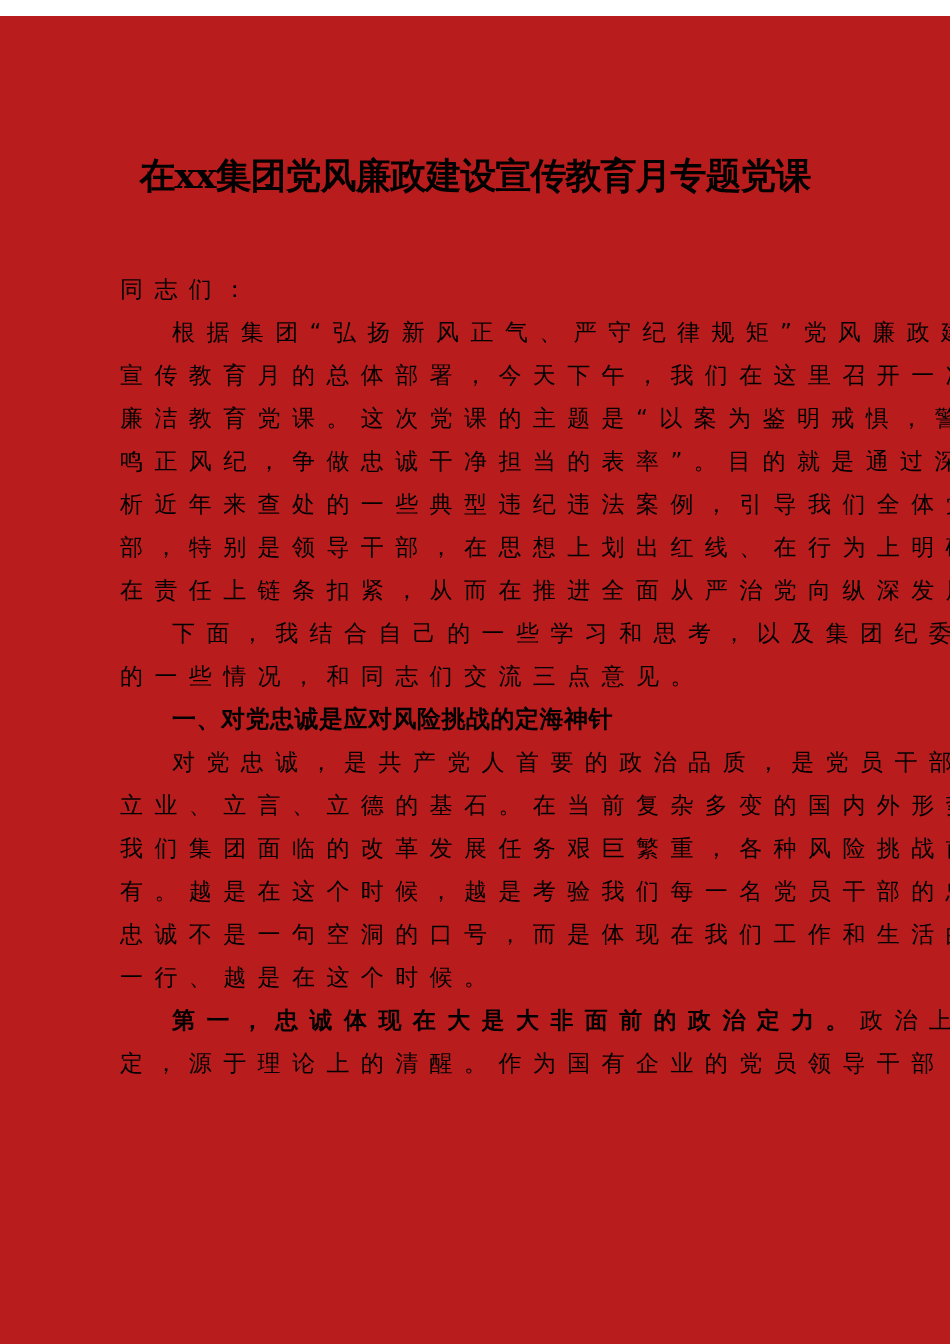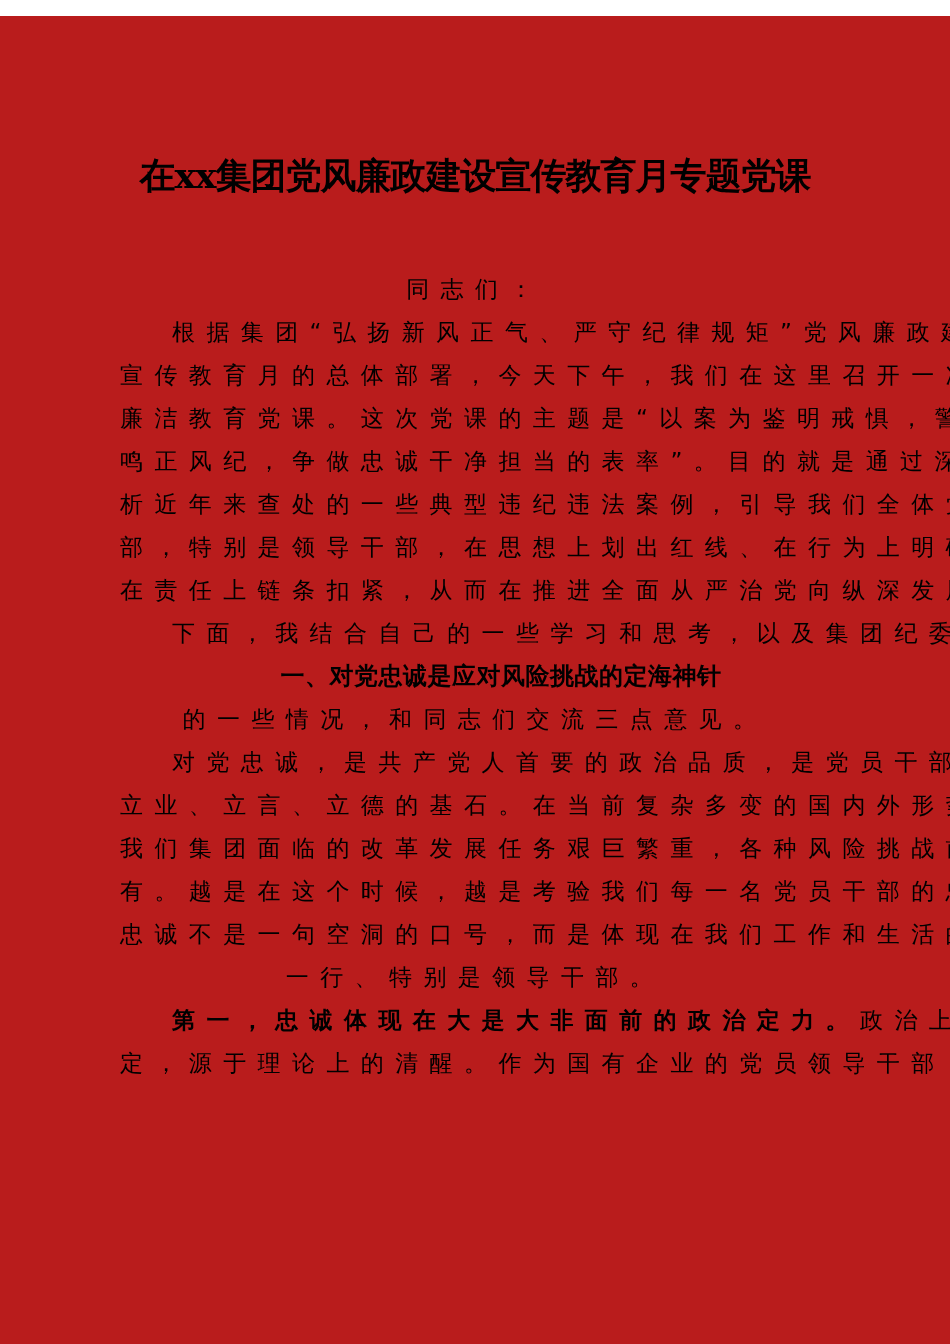"同志们：" .body-text .ln { text-align: center -> none }
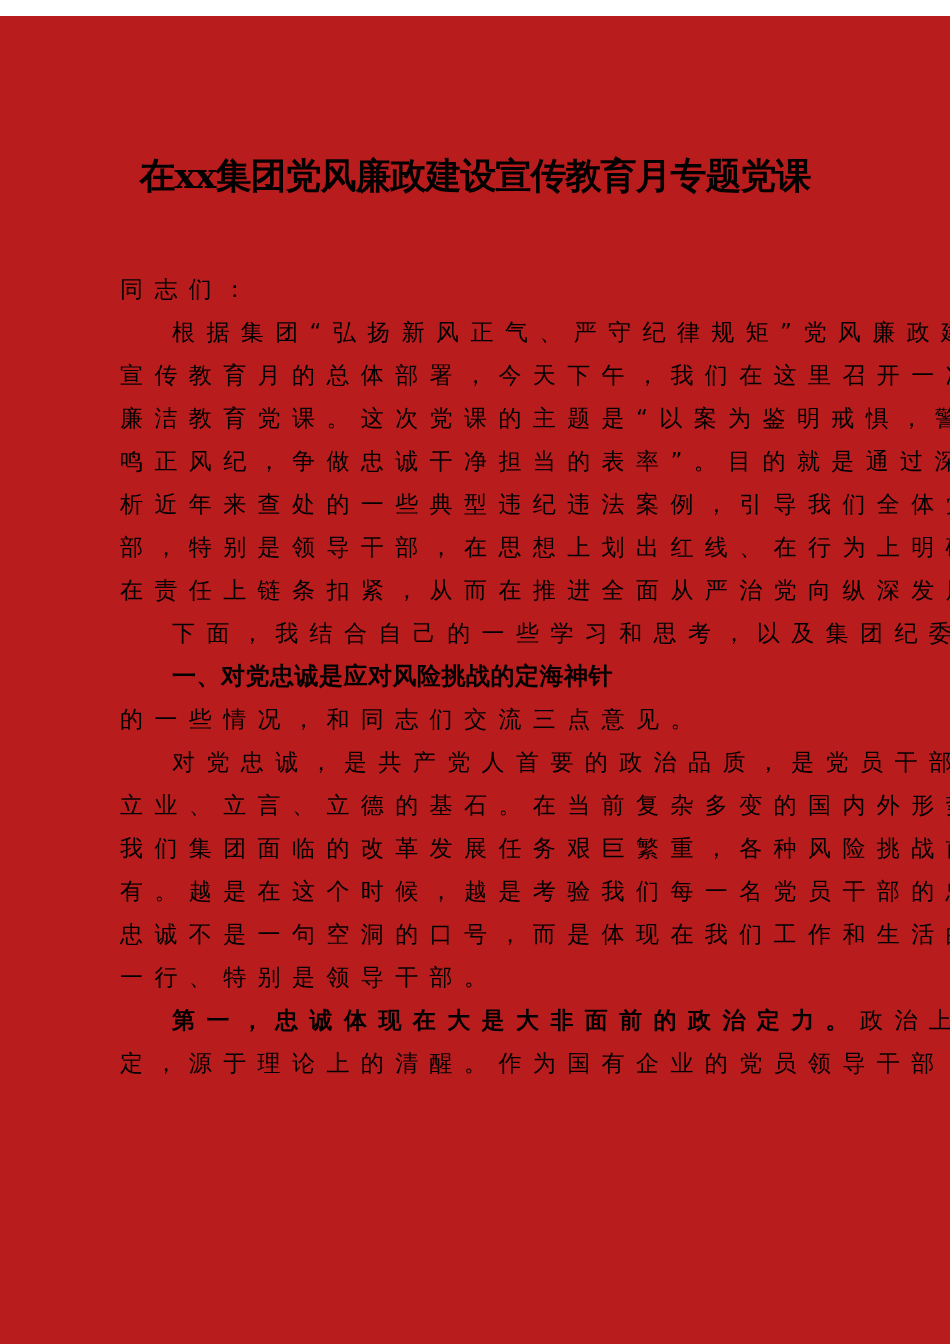"一、对党忠诚是应对风险挑战的定海神针" span.ln { order: before "的一些情况，和同志们交流三点意见。" -> after "的一些情况，和同志们交流三点意见。" }
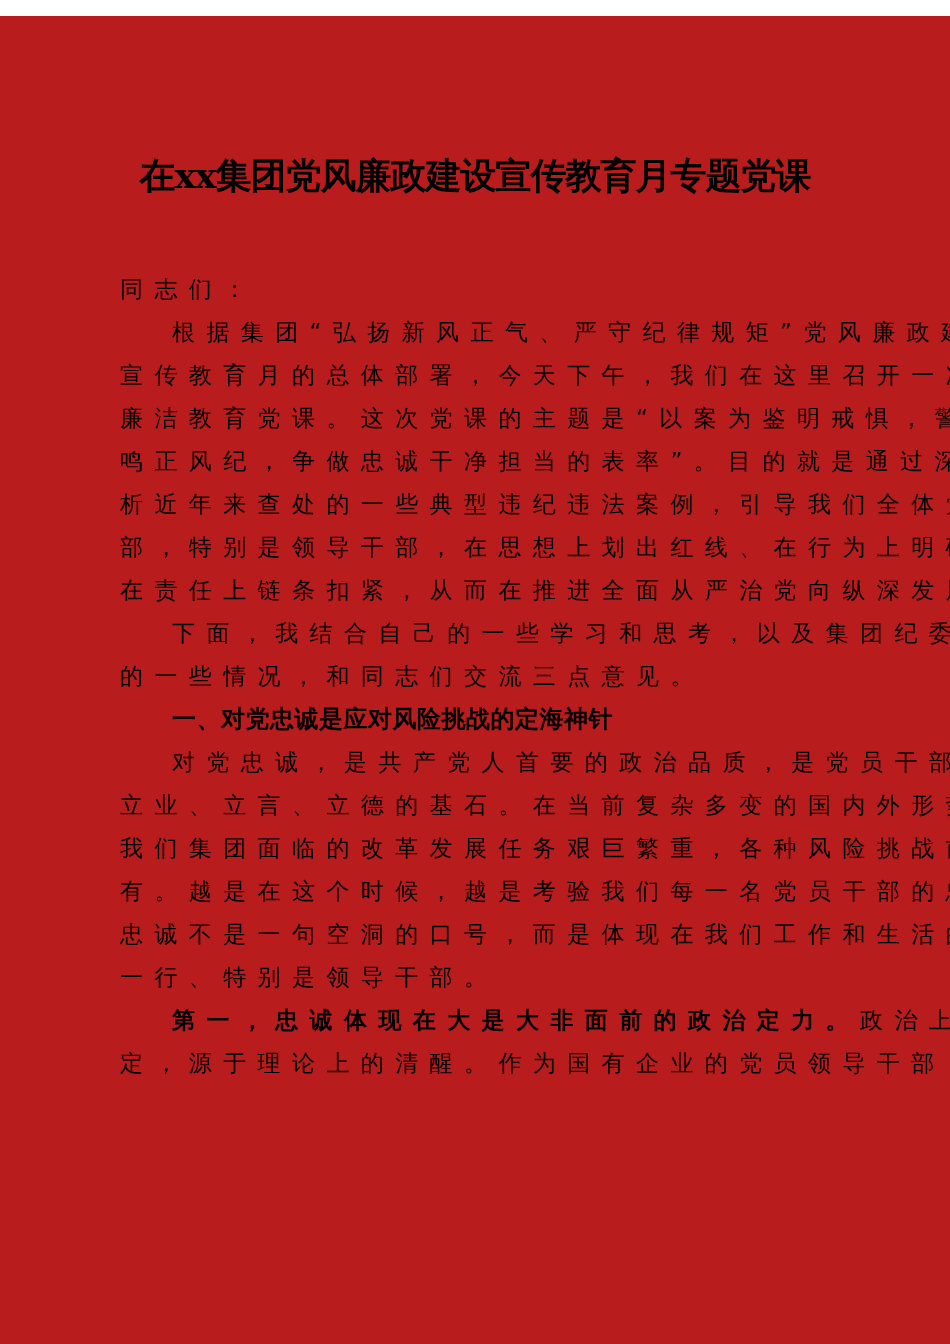"一行、特别是领导干部。" span.ln { text: 特别是领导干部 -> 越是在这个时候 }
